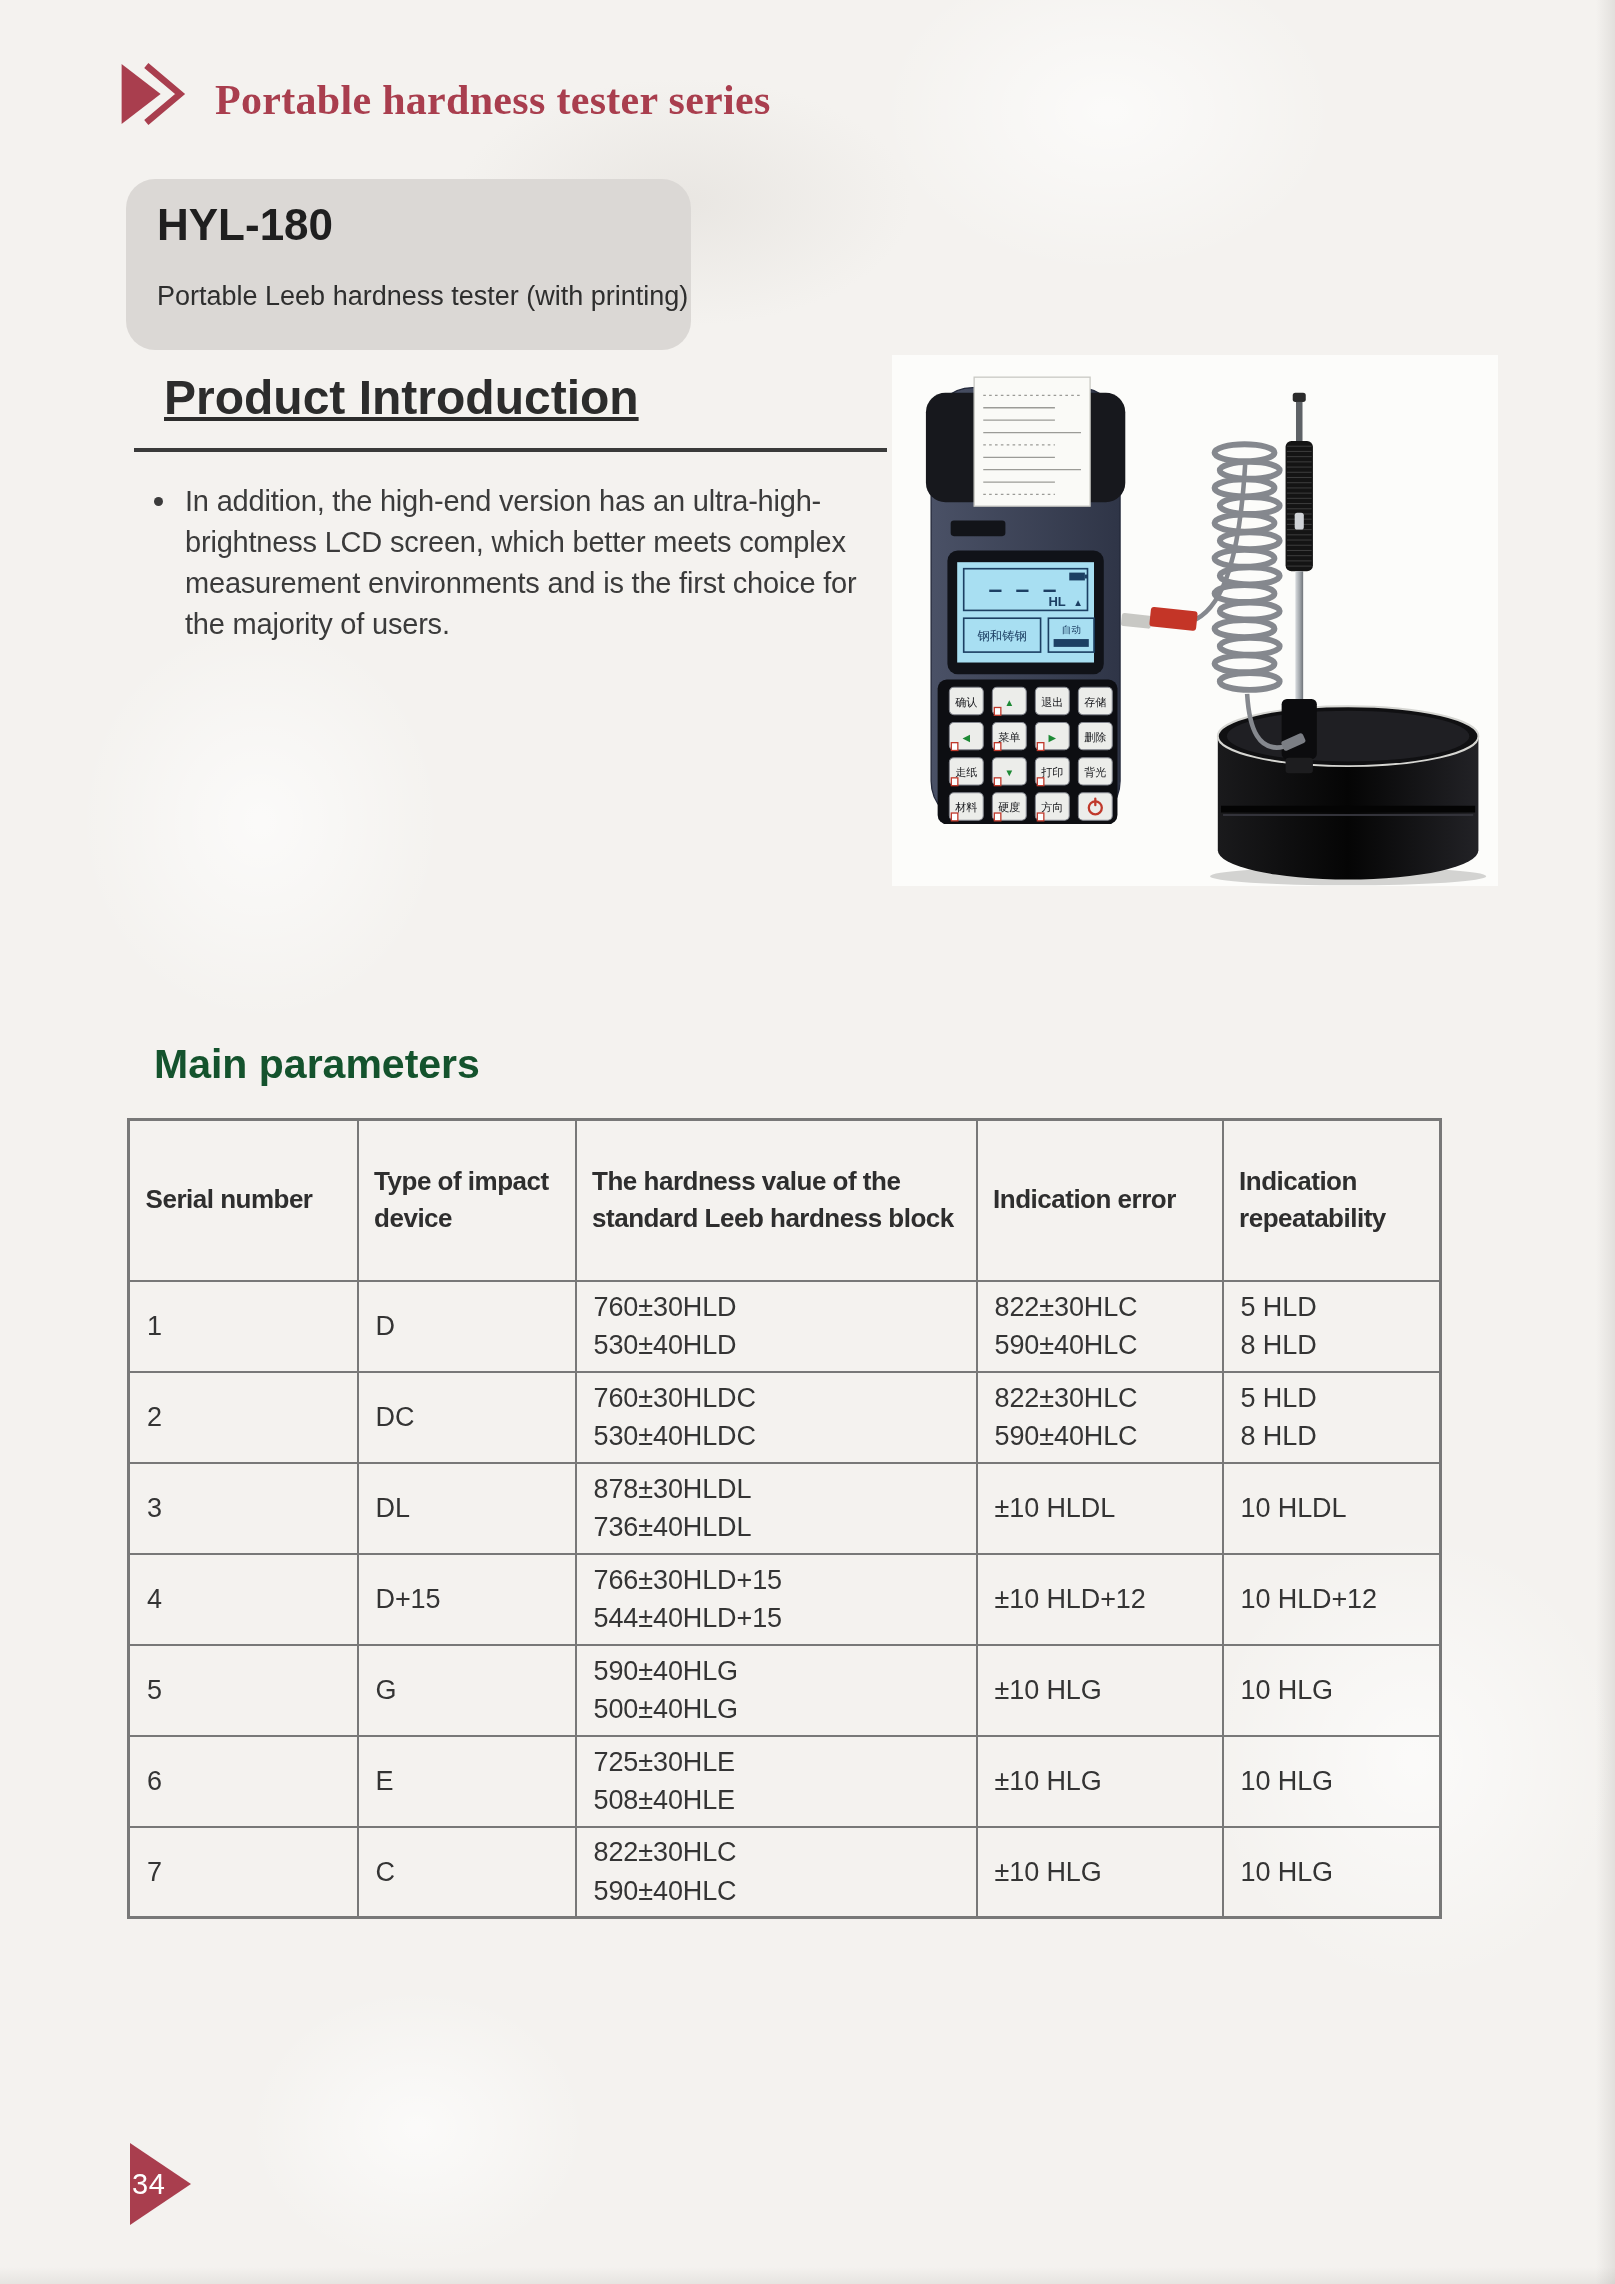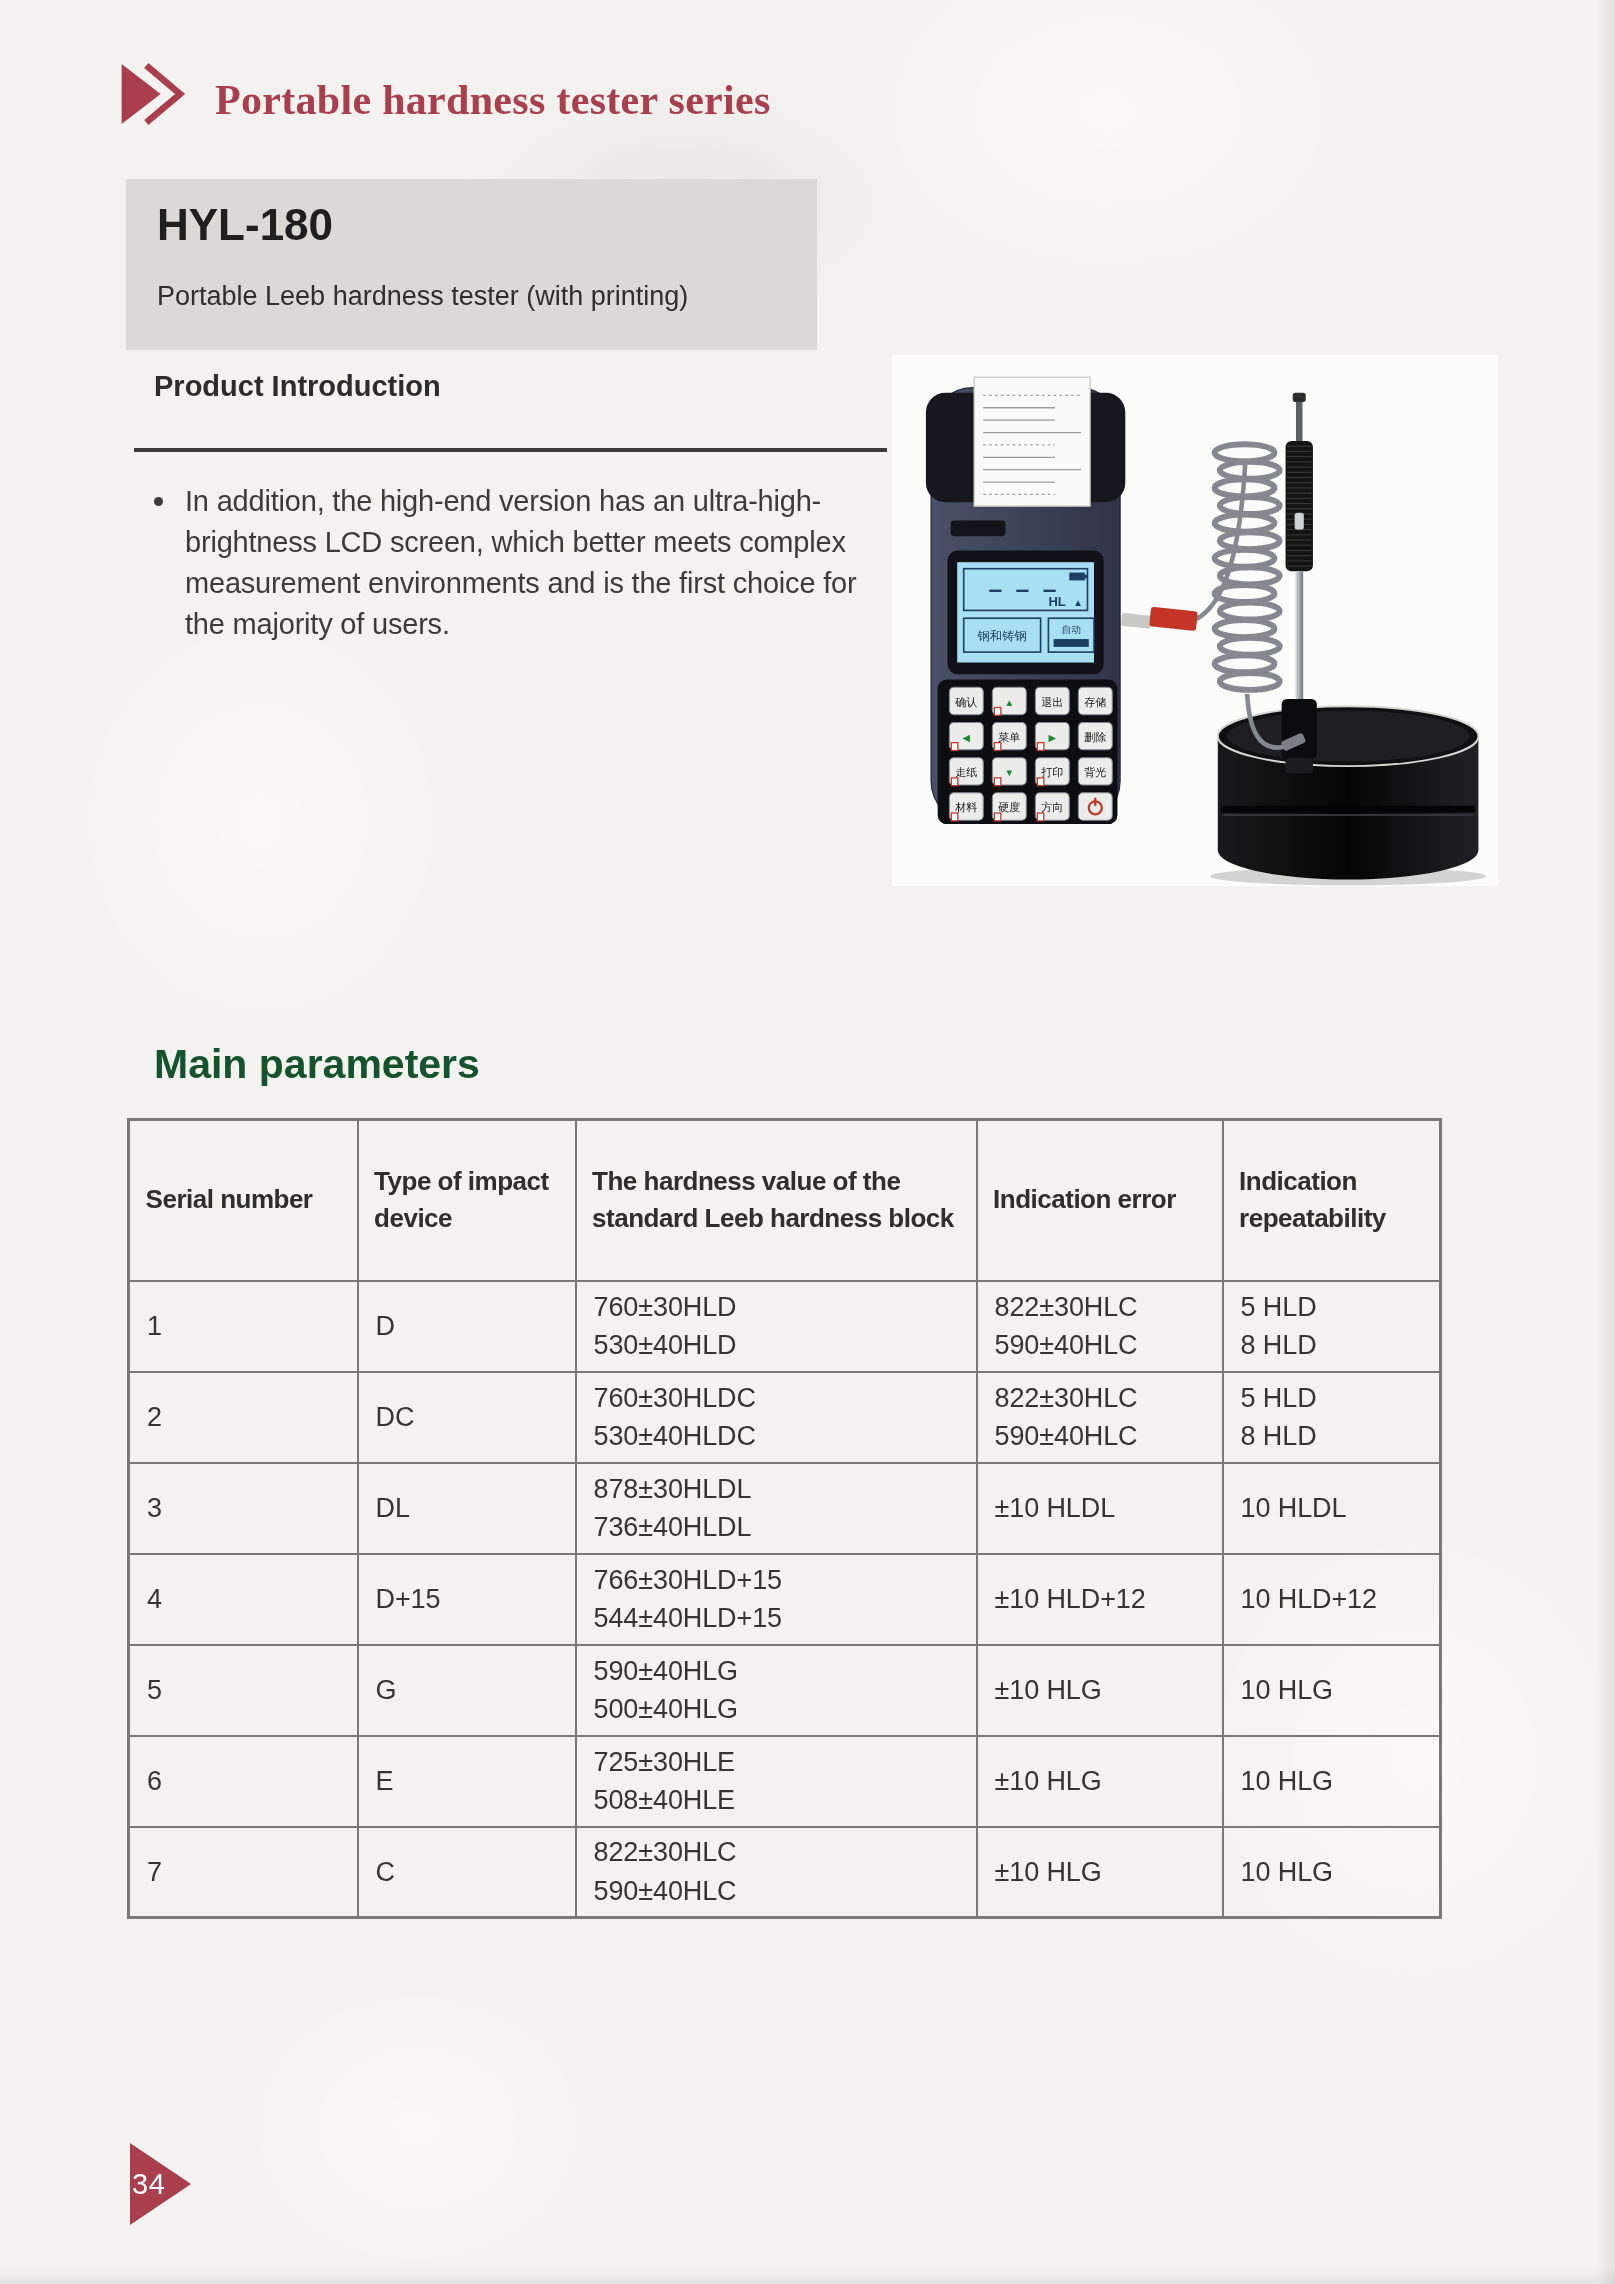"HYL-180" .model-box { border-radius: none -> 29px; width: 691px -> 565px }
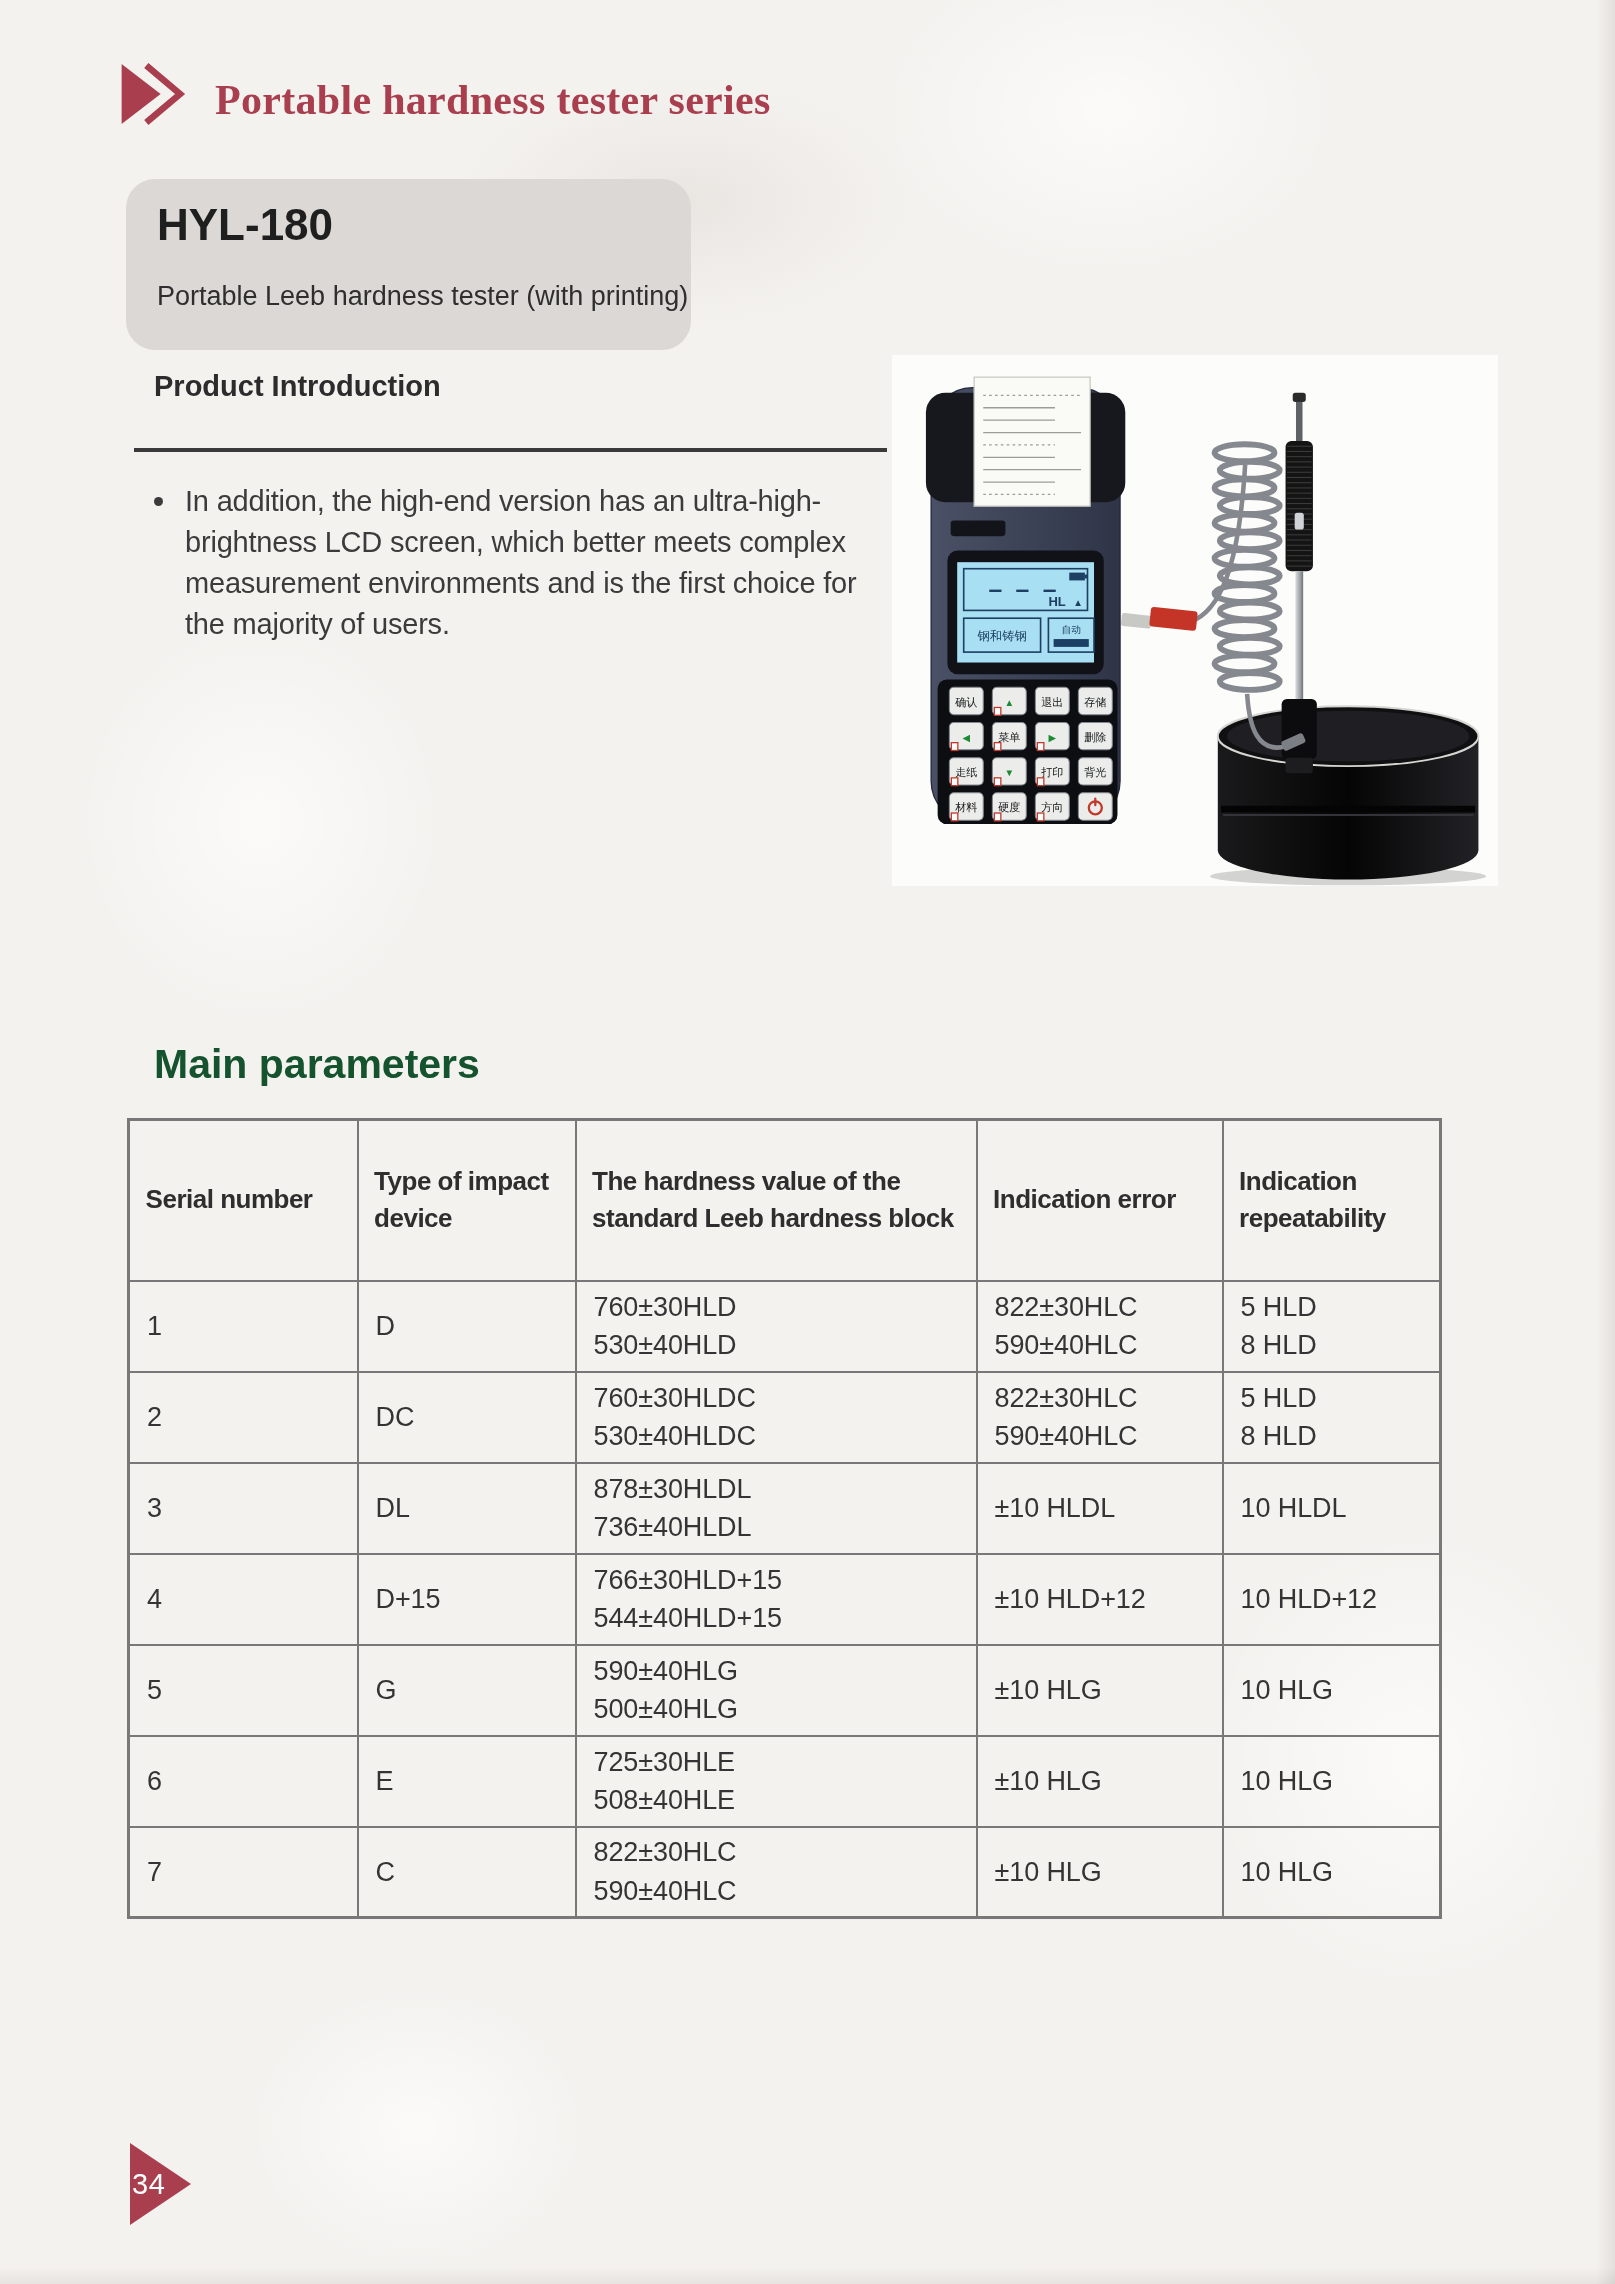"Product Introduction" .intro-heading { font-size: 29px -> 48px; left: 154px -> 164px; text-decoration: none -> underline }
